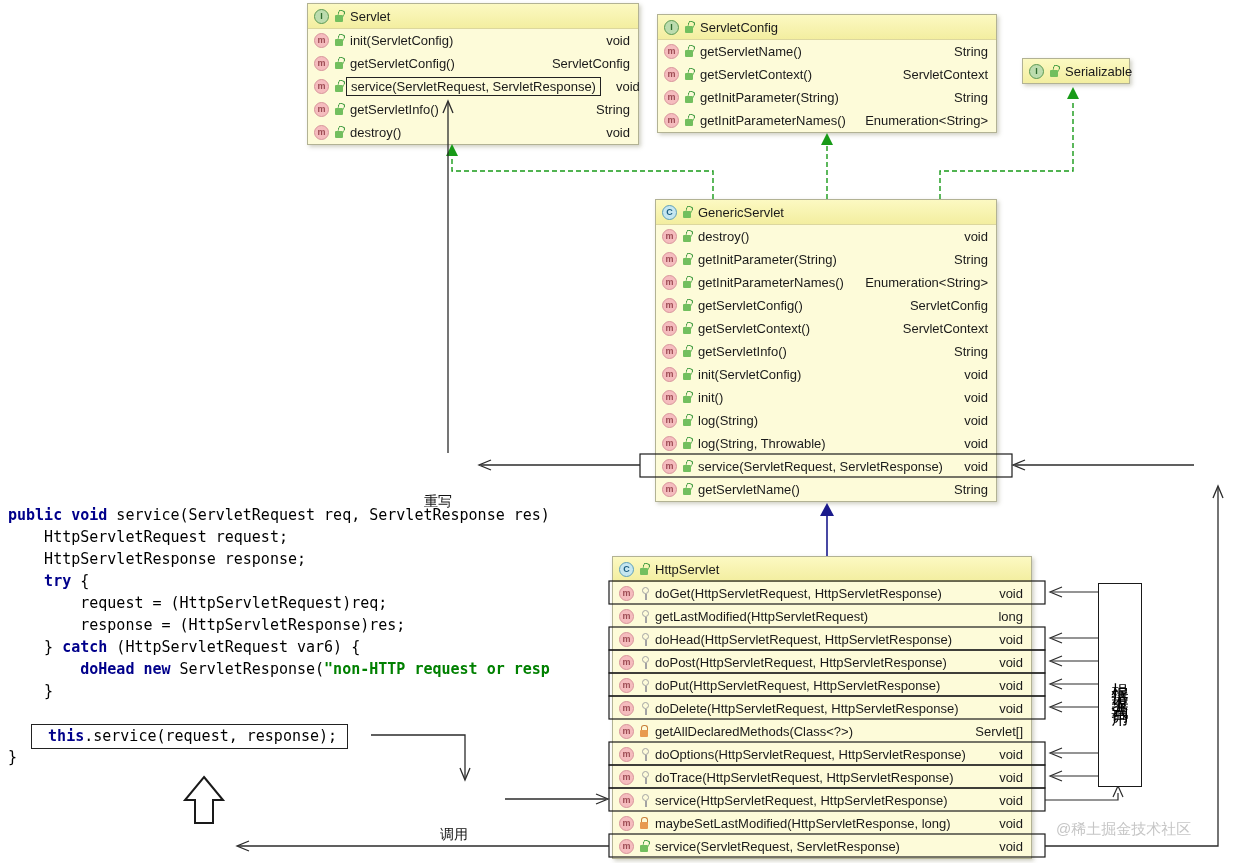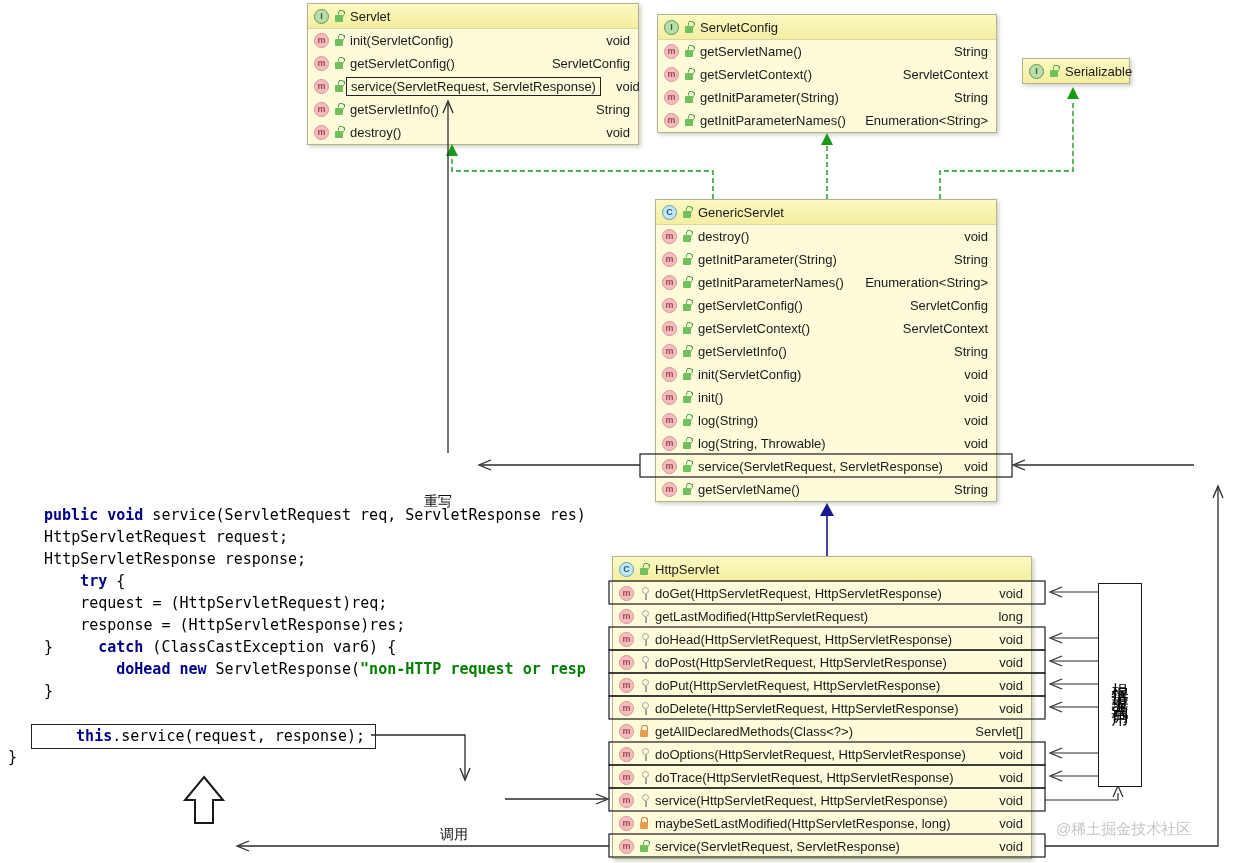"public void" .kw { margin-left: 36px -> none }
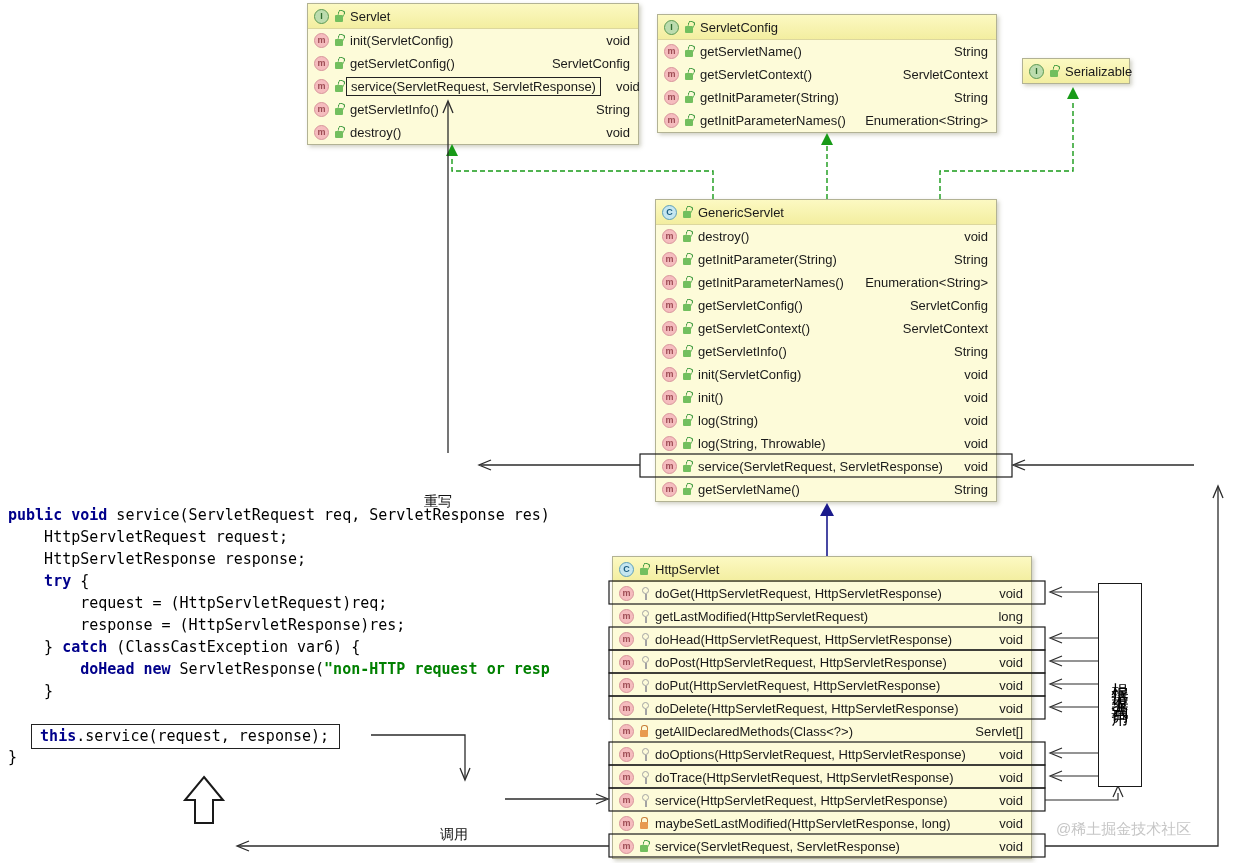"(ClassCastException var6) {" span { text: ClassCastException -> HttpServletRequest }
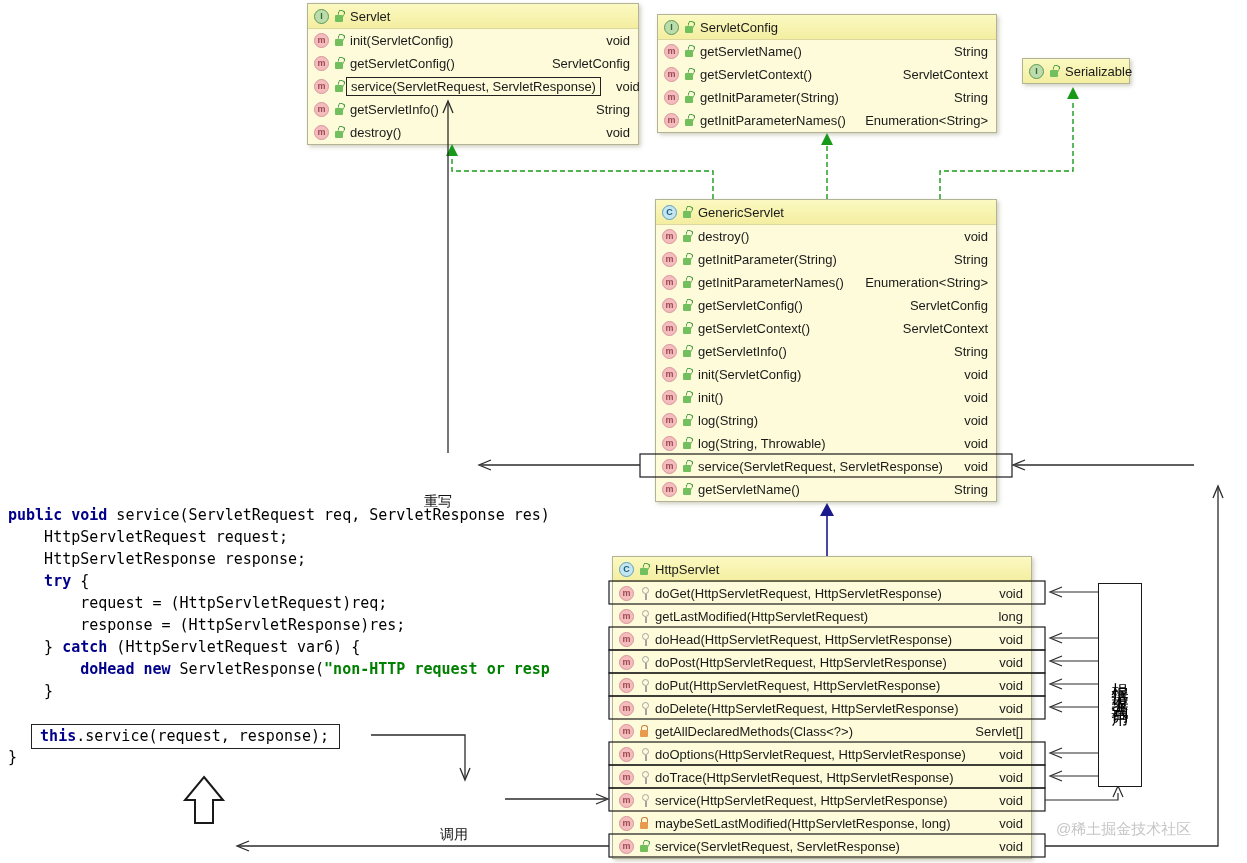"this.service(request, response);" .callbox { padding: 2px 10px 3px 8px -> 2px 10px 3px 16px }
